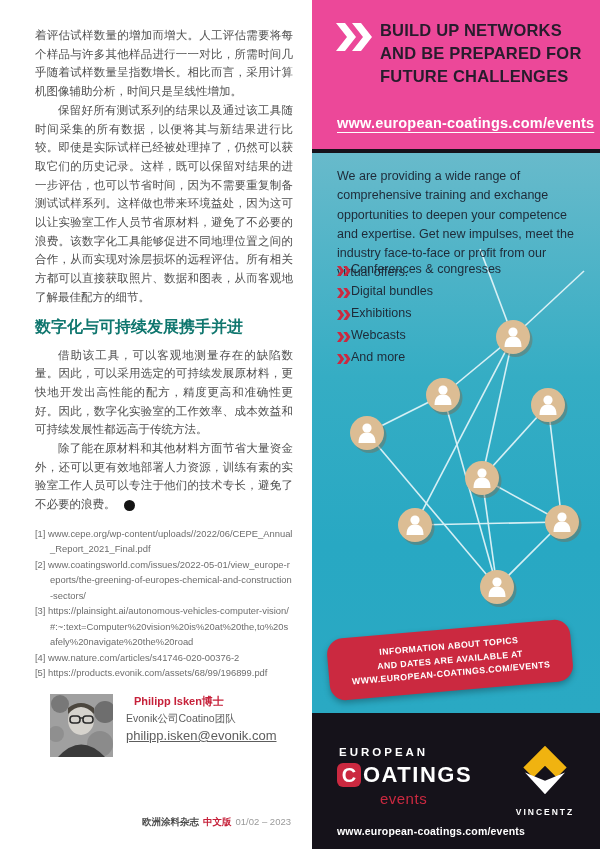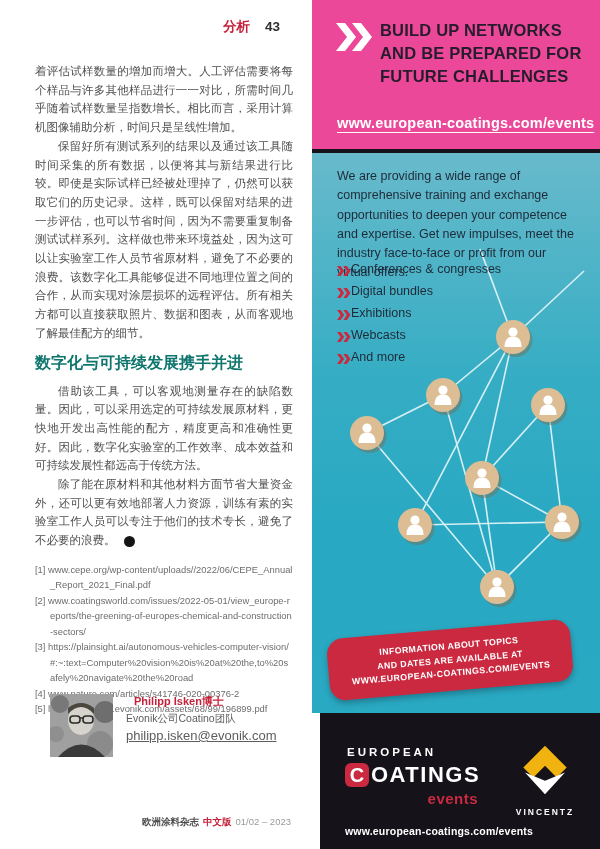"分析 43" div.page-head { html: <div> <span>分析</span><span>43</span> </div> -> none }
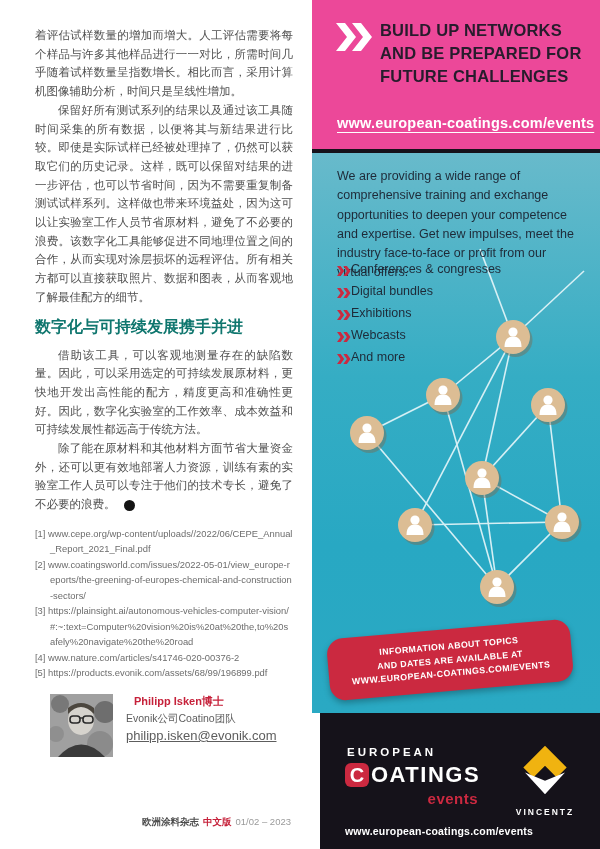"EUROPEAN" .ad-black { margin-left: 8px -> none }
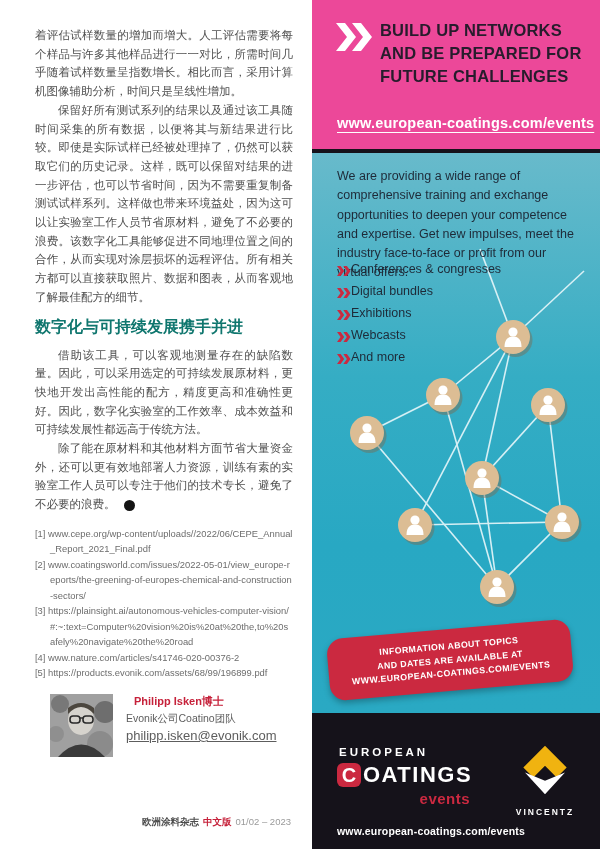"events" .ec-sub { font-weight: bold -> normal; text-align: right -> center }
